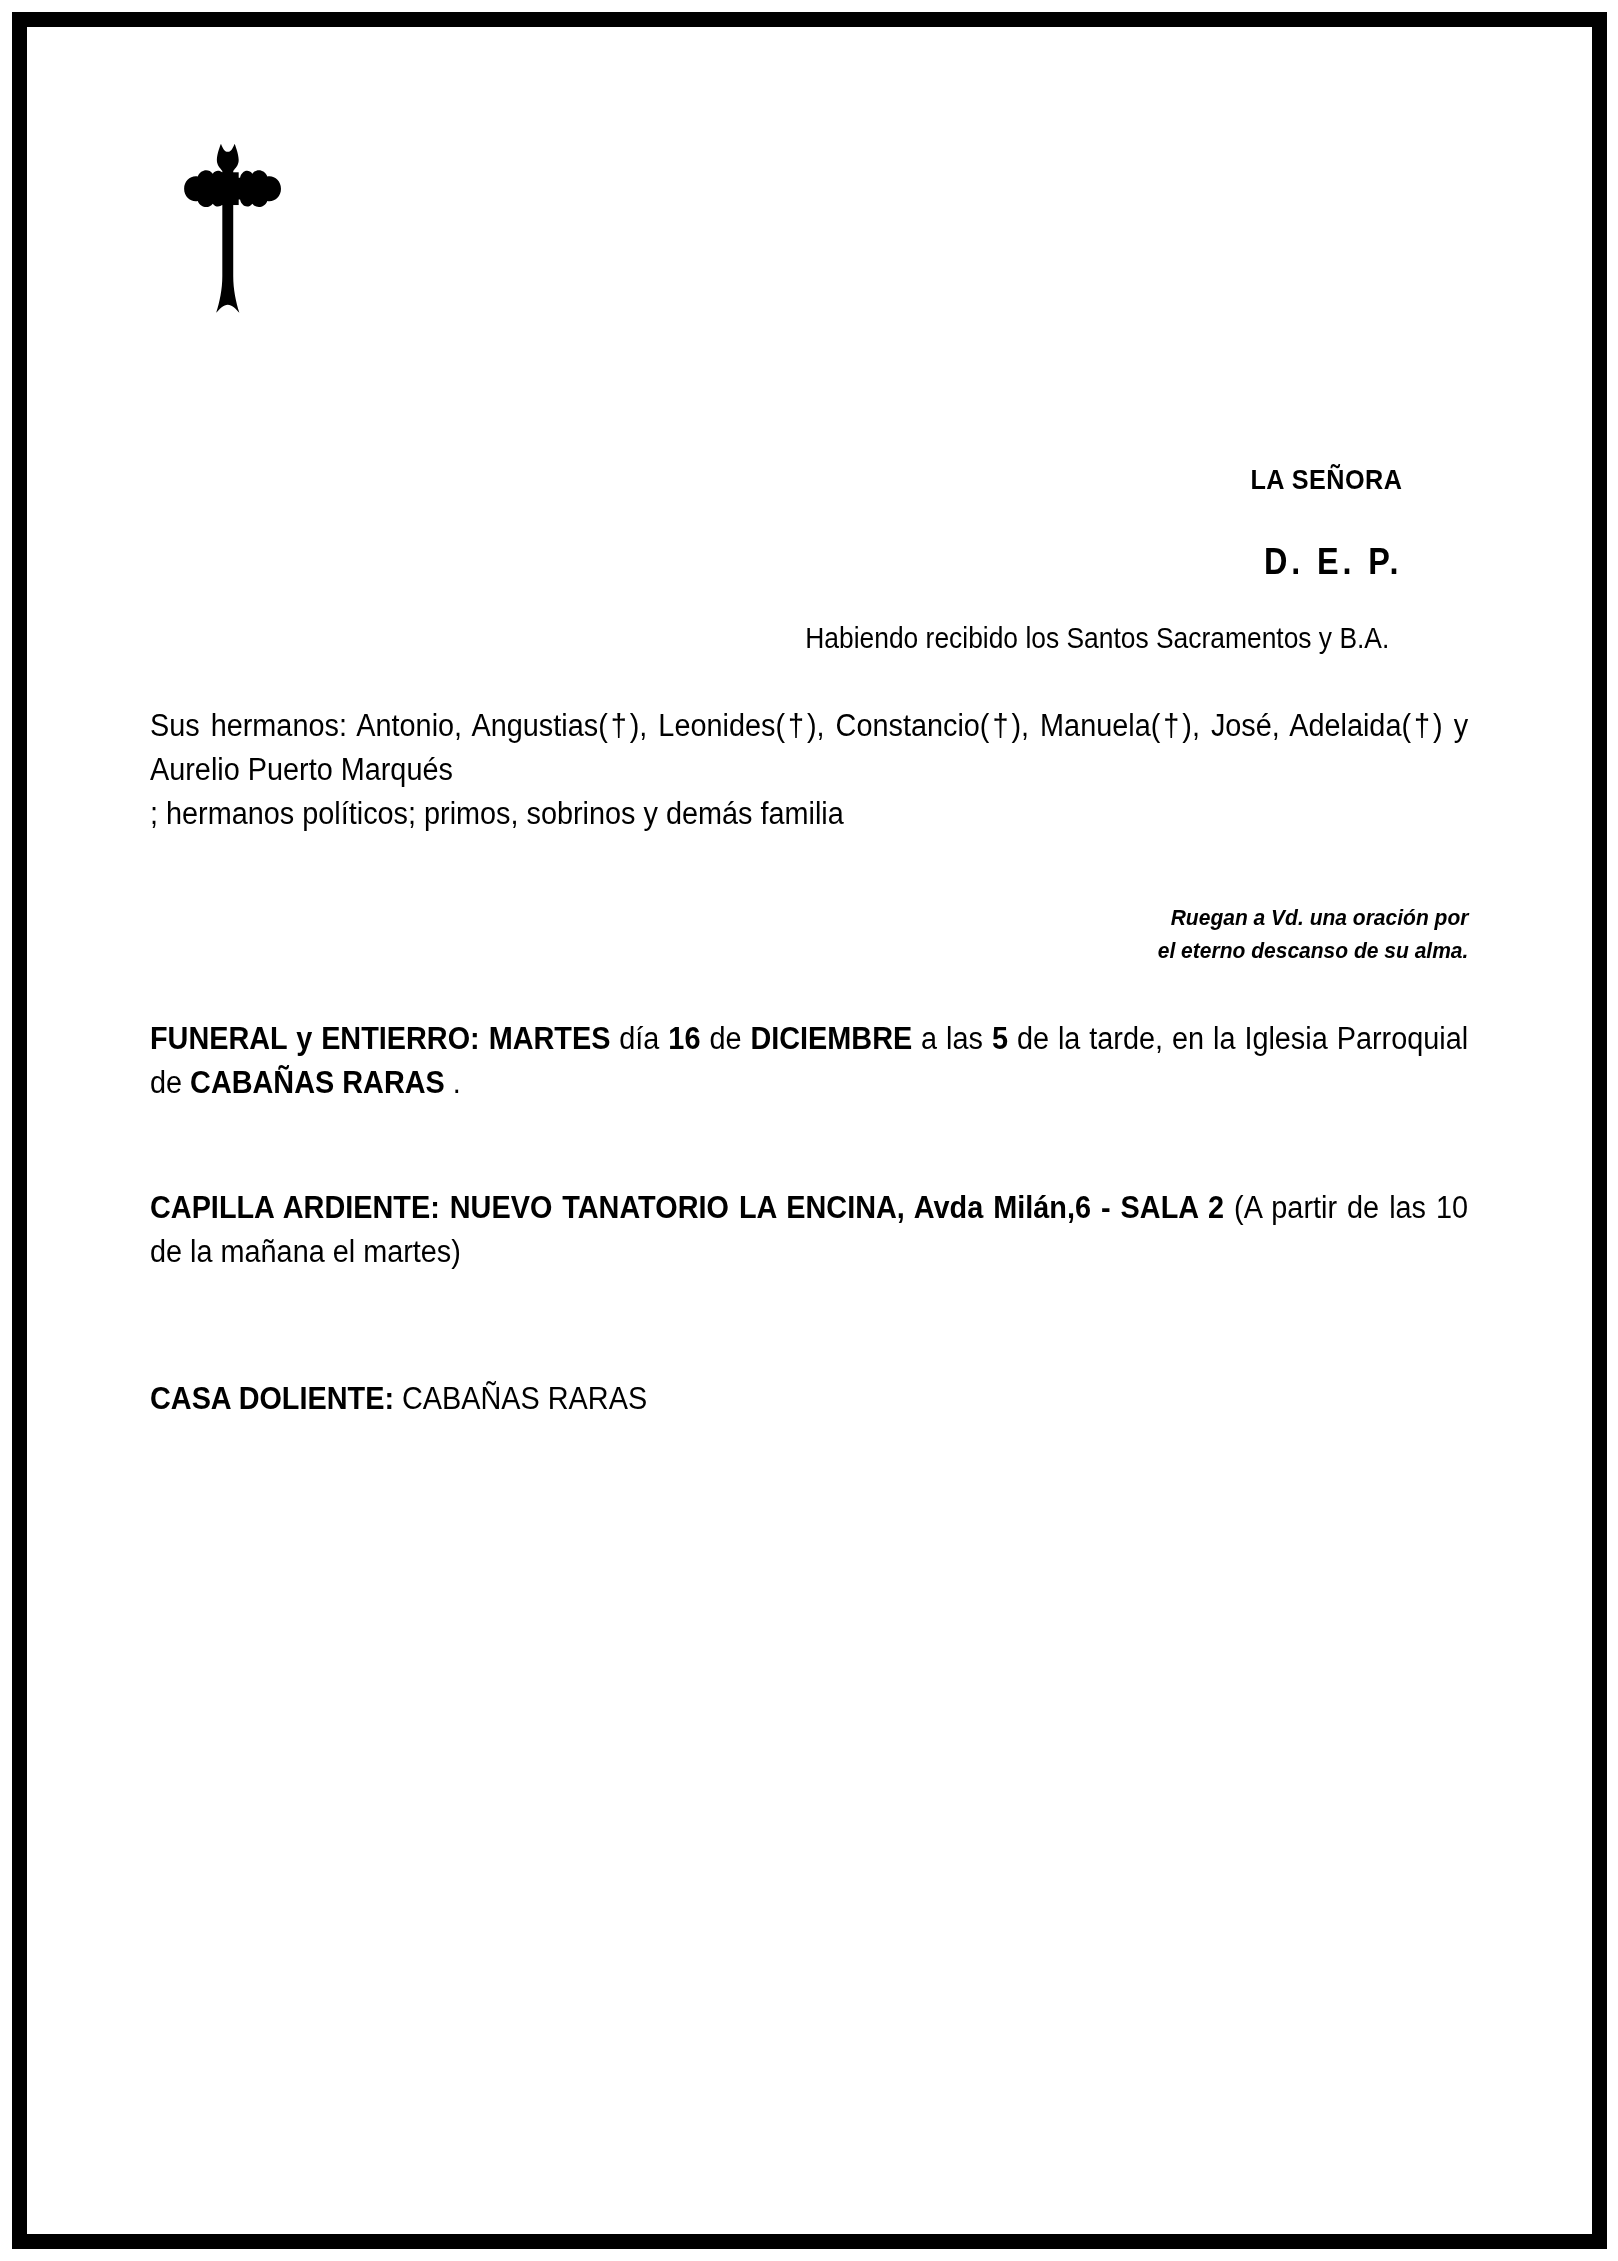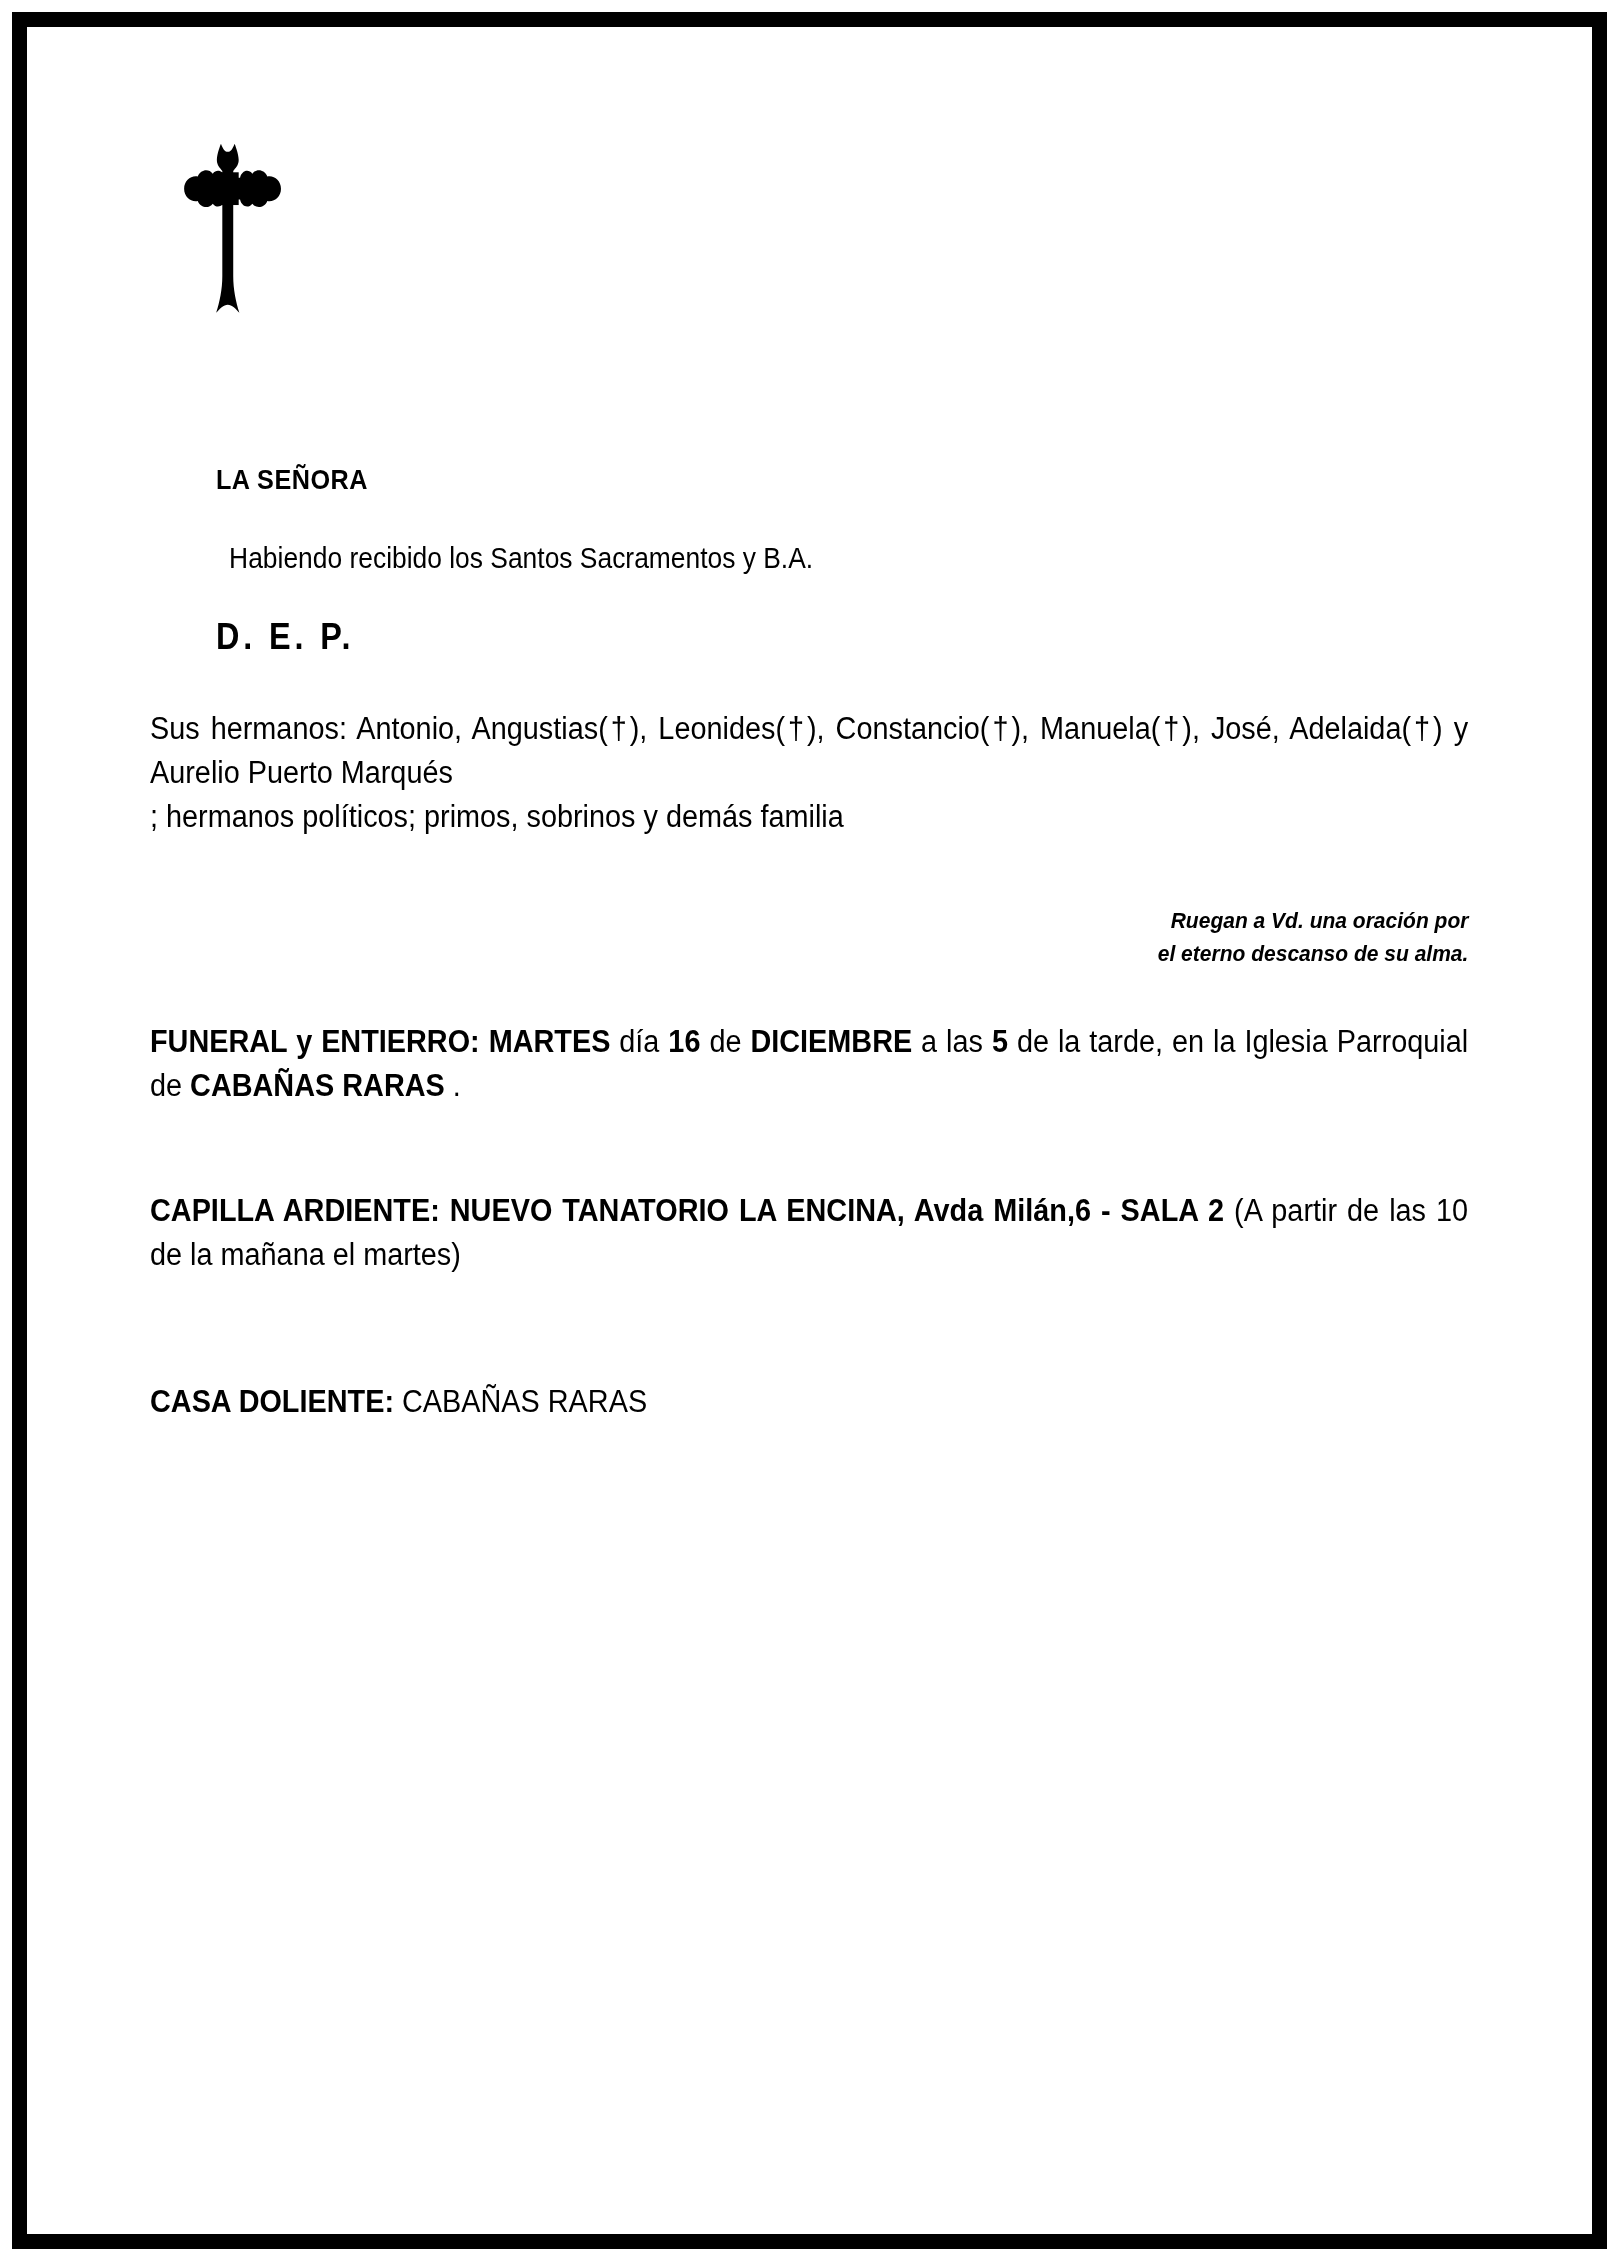"LA SEÑORA" .centered { text-align: left -> right }
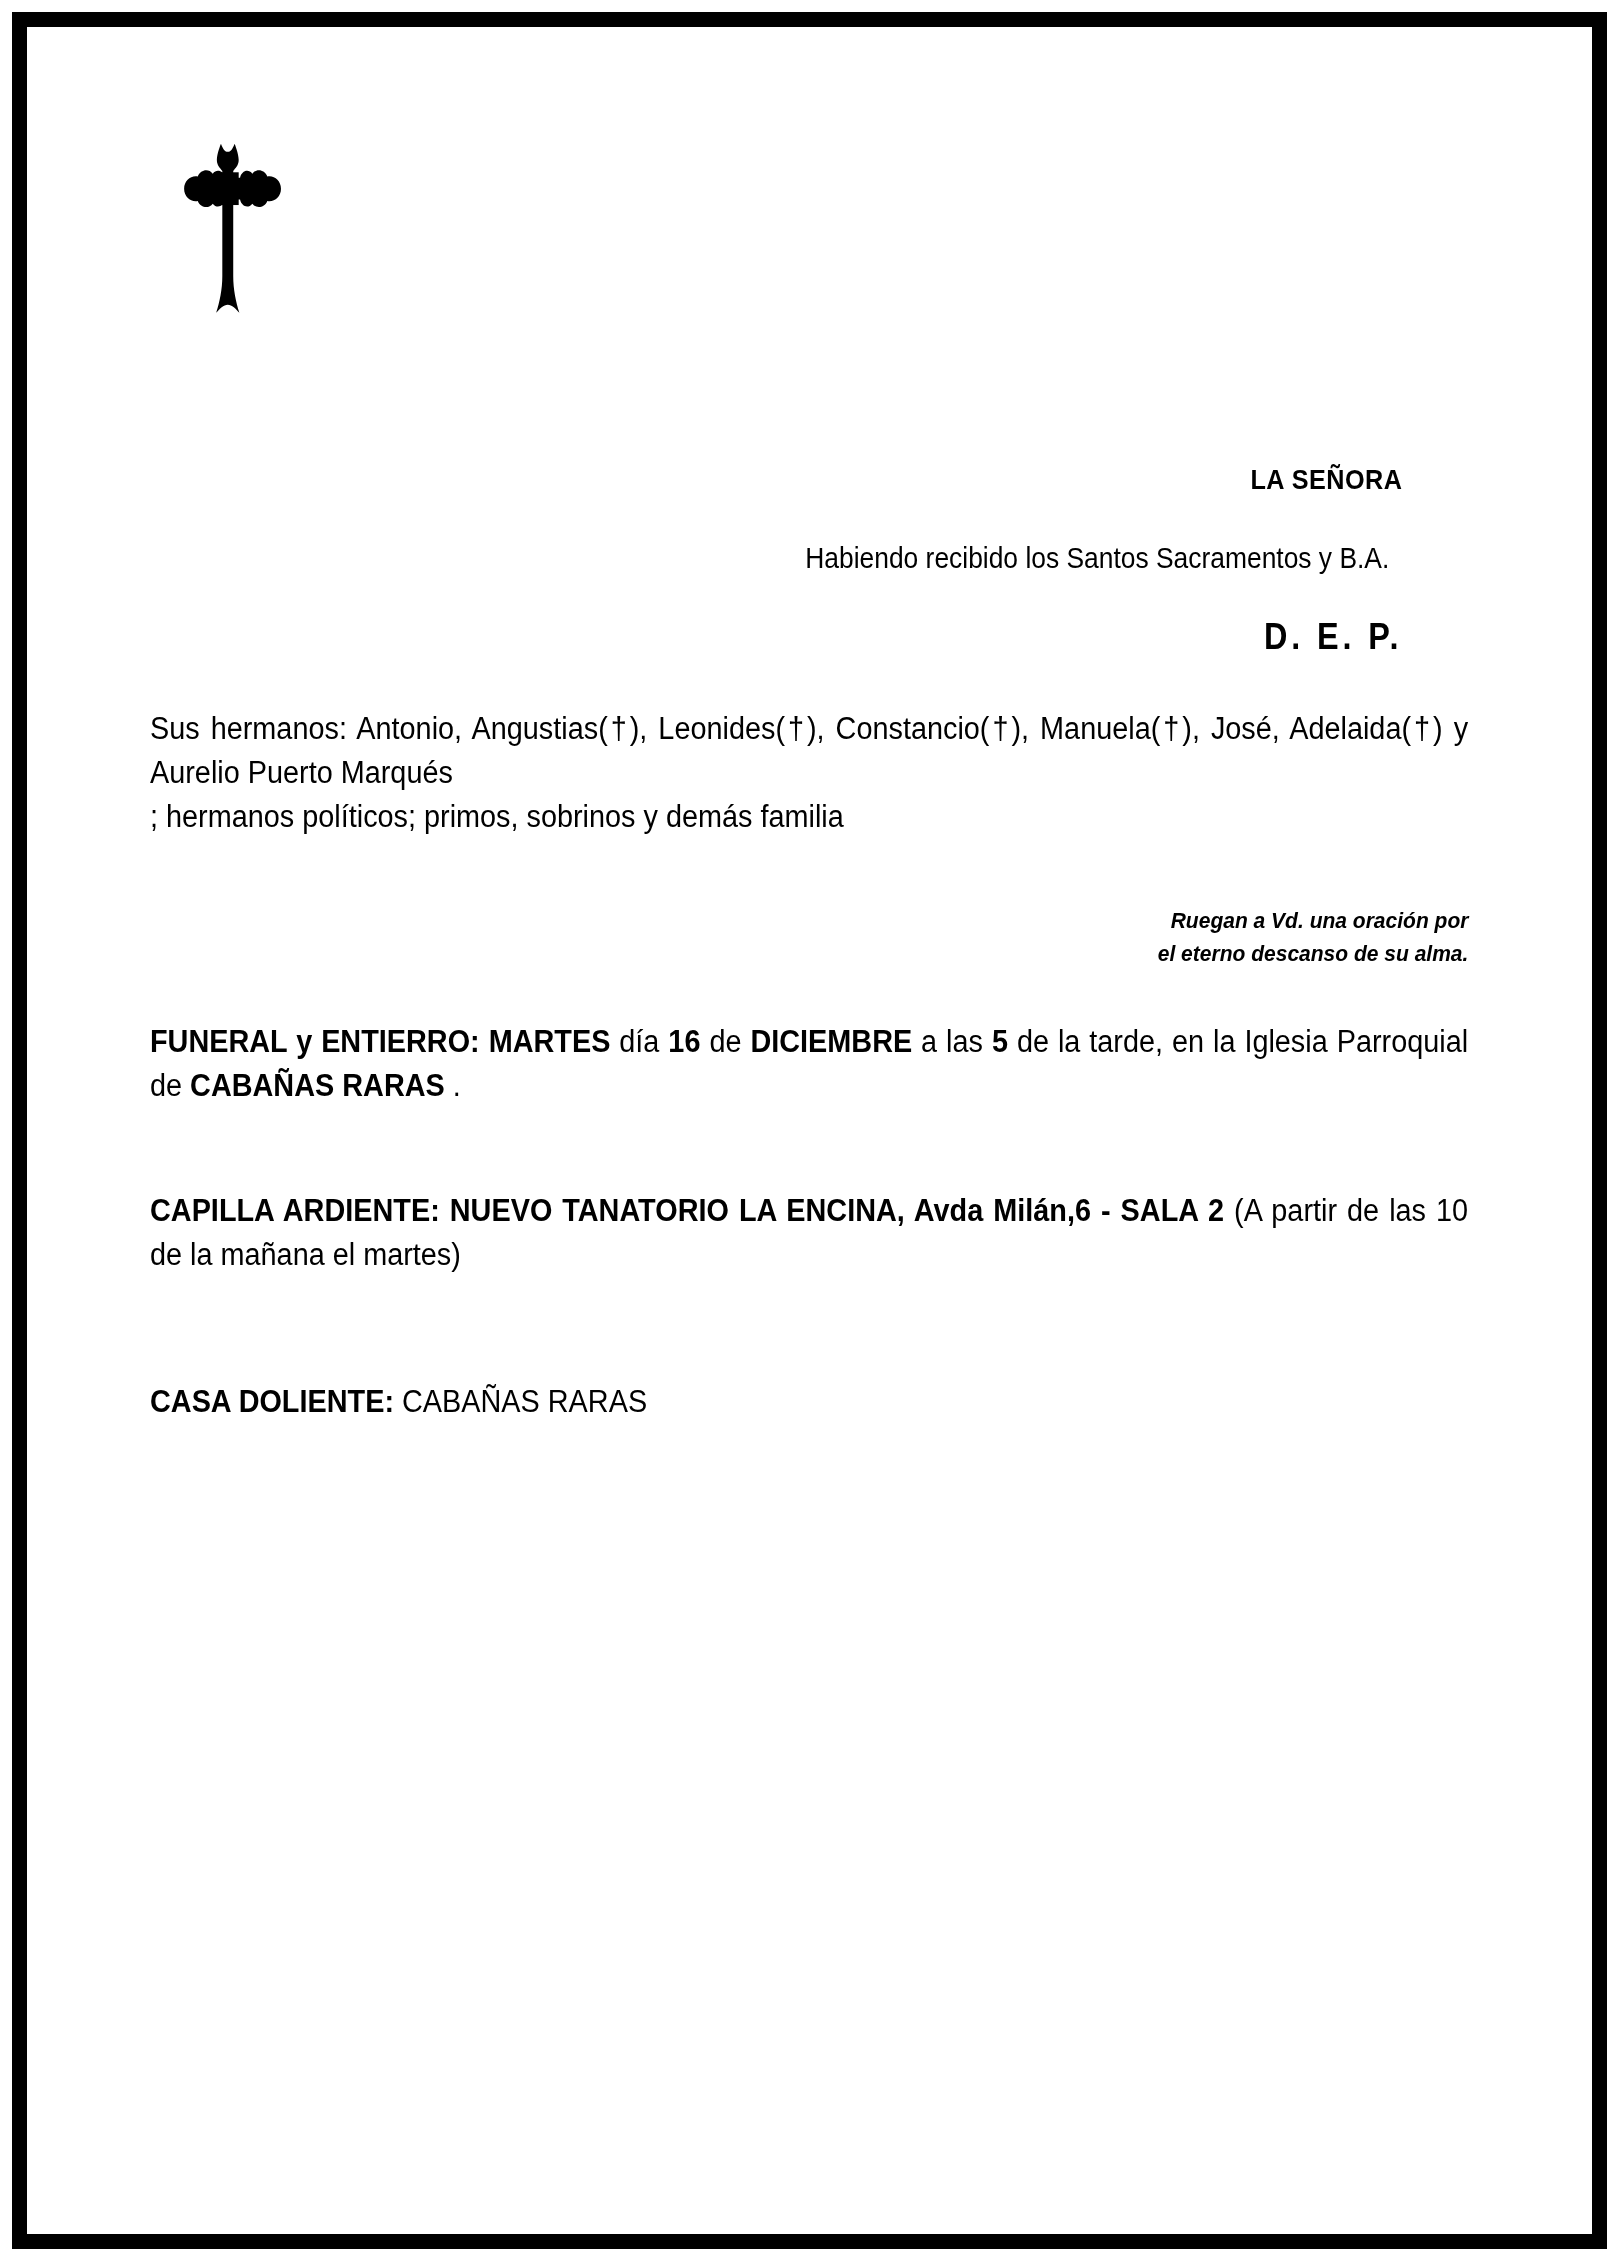"Habiendo recibido los Santos Sacramentos" div.centered { order: before "D. E. P." -> after "D. E. P." }
